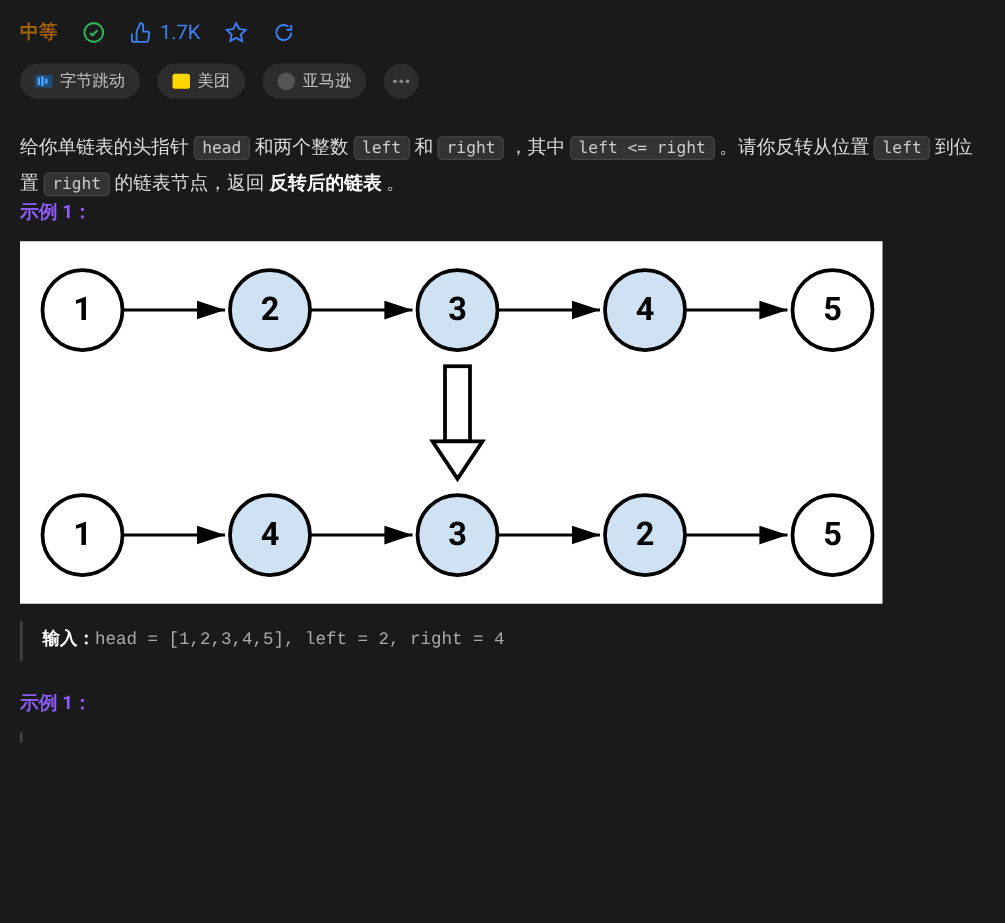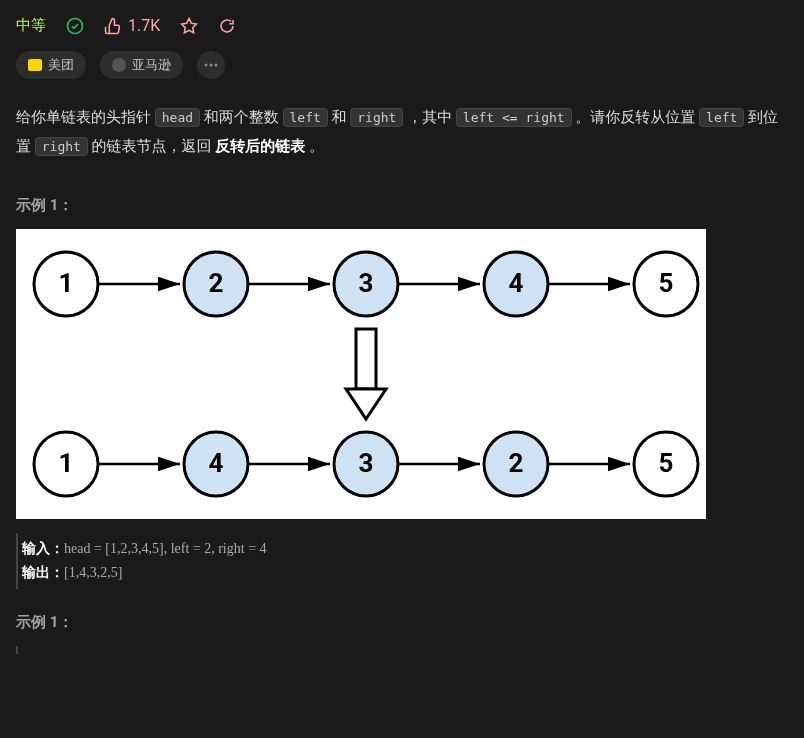"中等" .difficulty { color: #bef264 -> #a16207; font-weight: none -> bold }
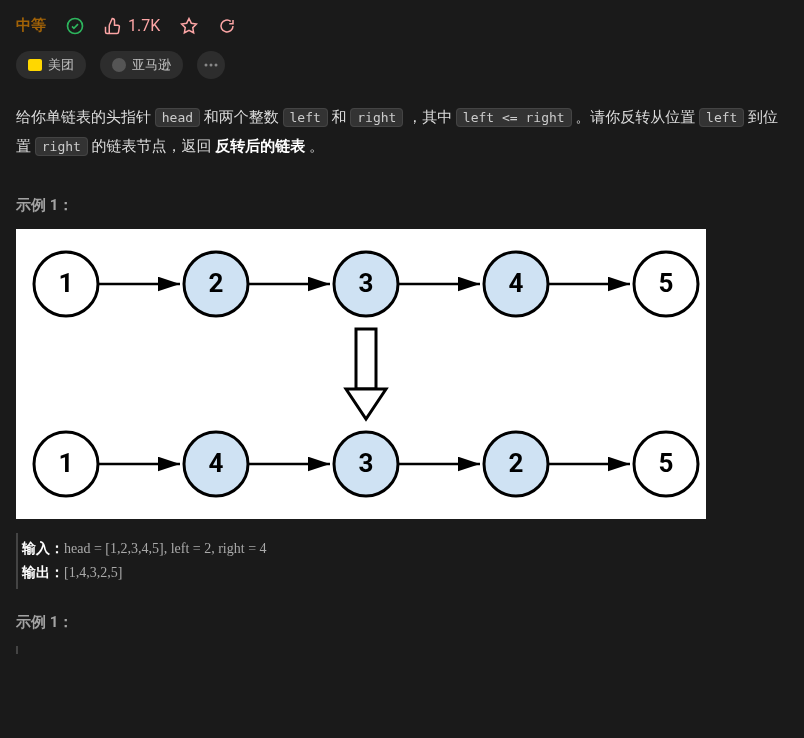"1.7K" .icon-btn { color: #fca5a5 -> #3b82f6 }
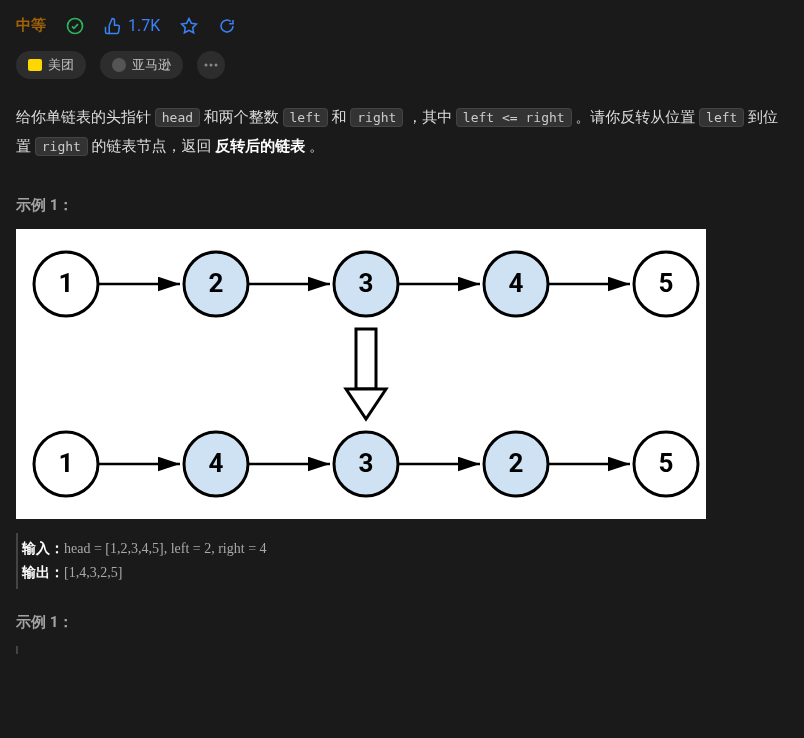"字节跳动" div.tag { html: none -> <div> <span> <svg> <rect></rect> <rect></rect> <rect></rect> </svg> </span> <span>字节跳动</span> </div> }
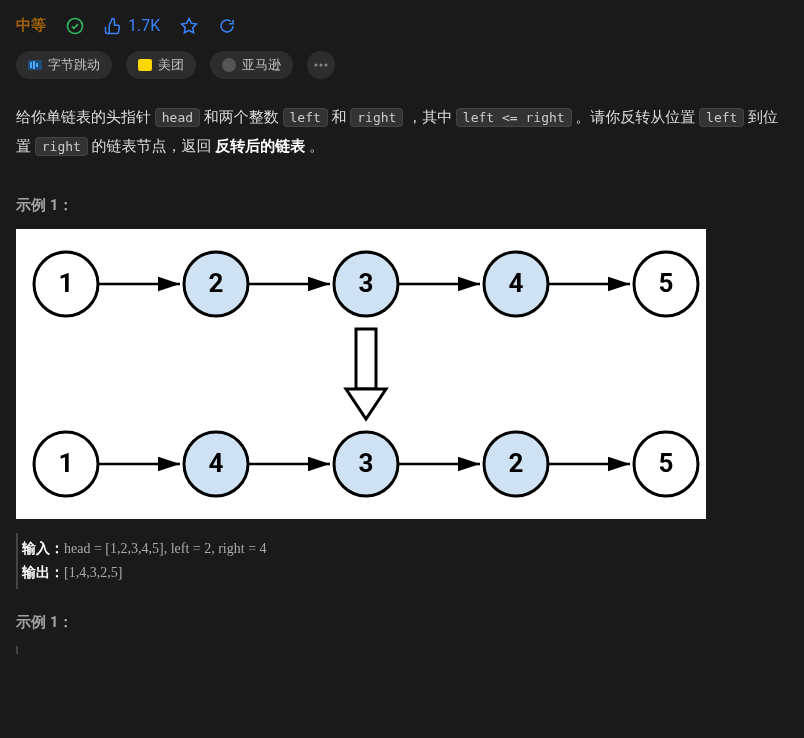"给你单链表的头指针 head 和两个整数 left 和" .problem-text { margin-bottom: 36px -> none }
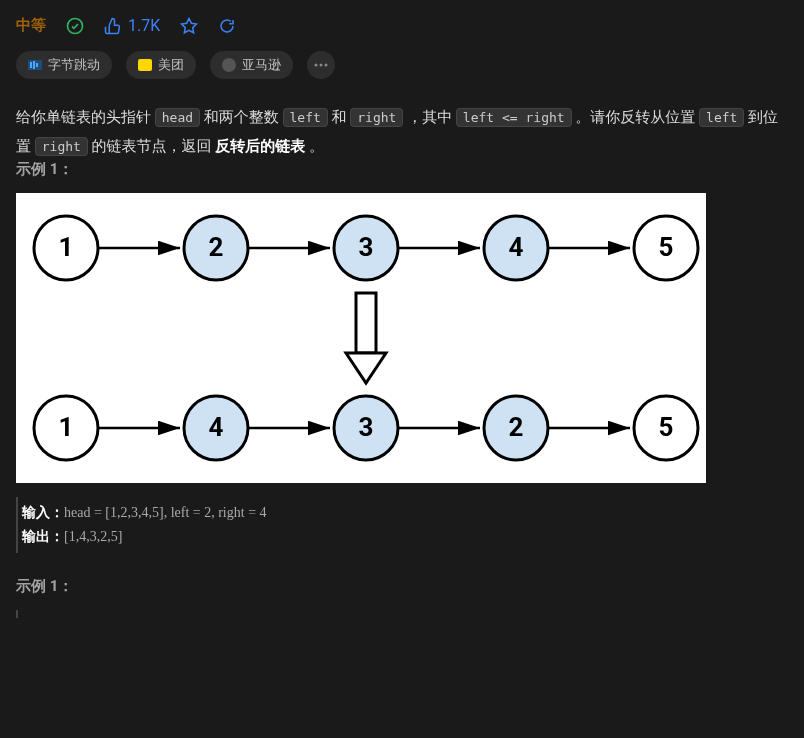"示例 1：" .example-title { color: #a3a3a3 -> #8b5cf6 }
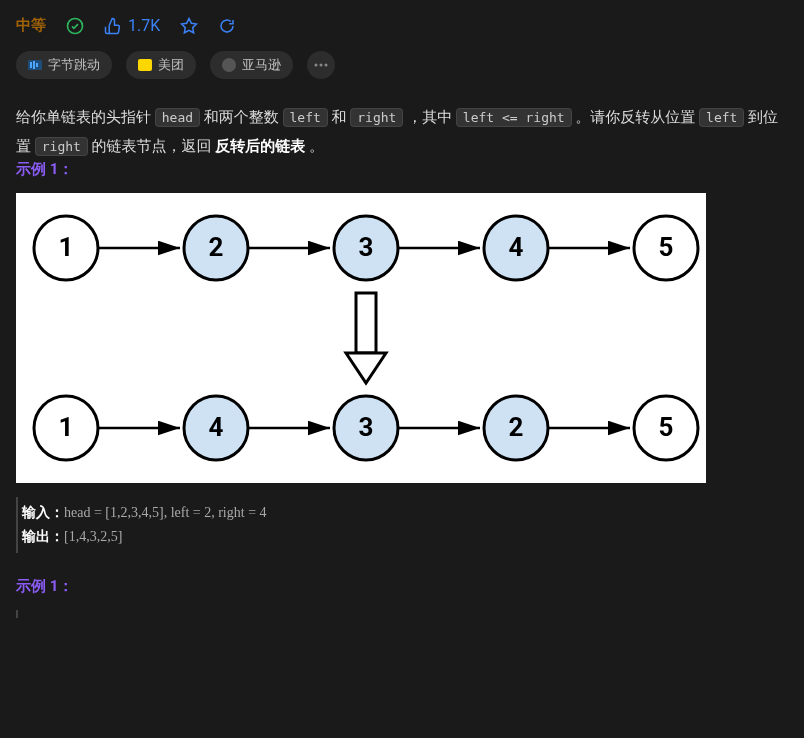"输入：head = [1,2,3,4,5], left =" .example-block { font-family: Liberation Serif, serif -> Liberation Mono, monospace; padding: 4px 4px -> 4px 16px }
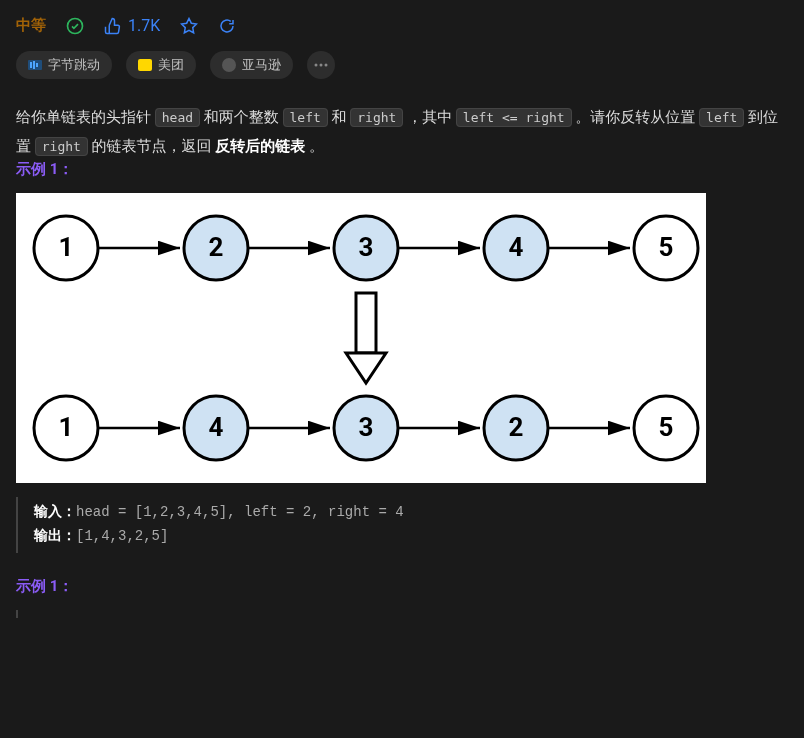"输出：[1,4,3,2,5]" div { html: <div><span>输出：</span><span>[1,4,3,2,5]</span></div> -> none }
